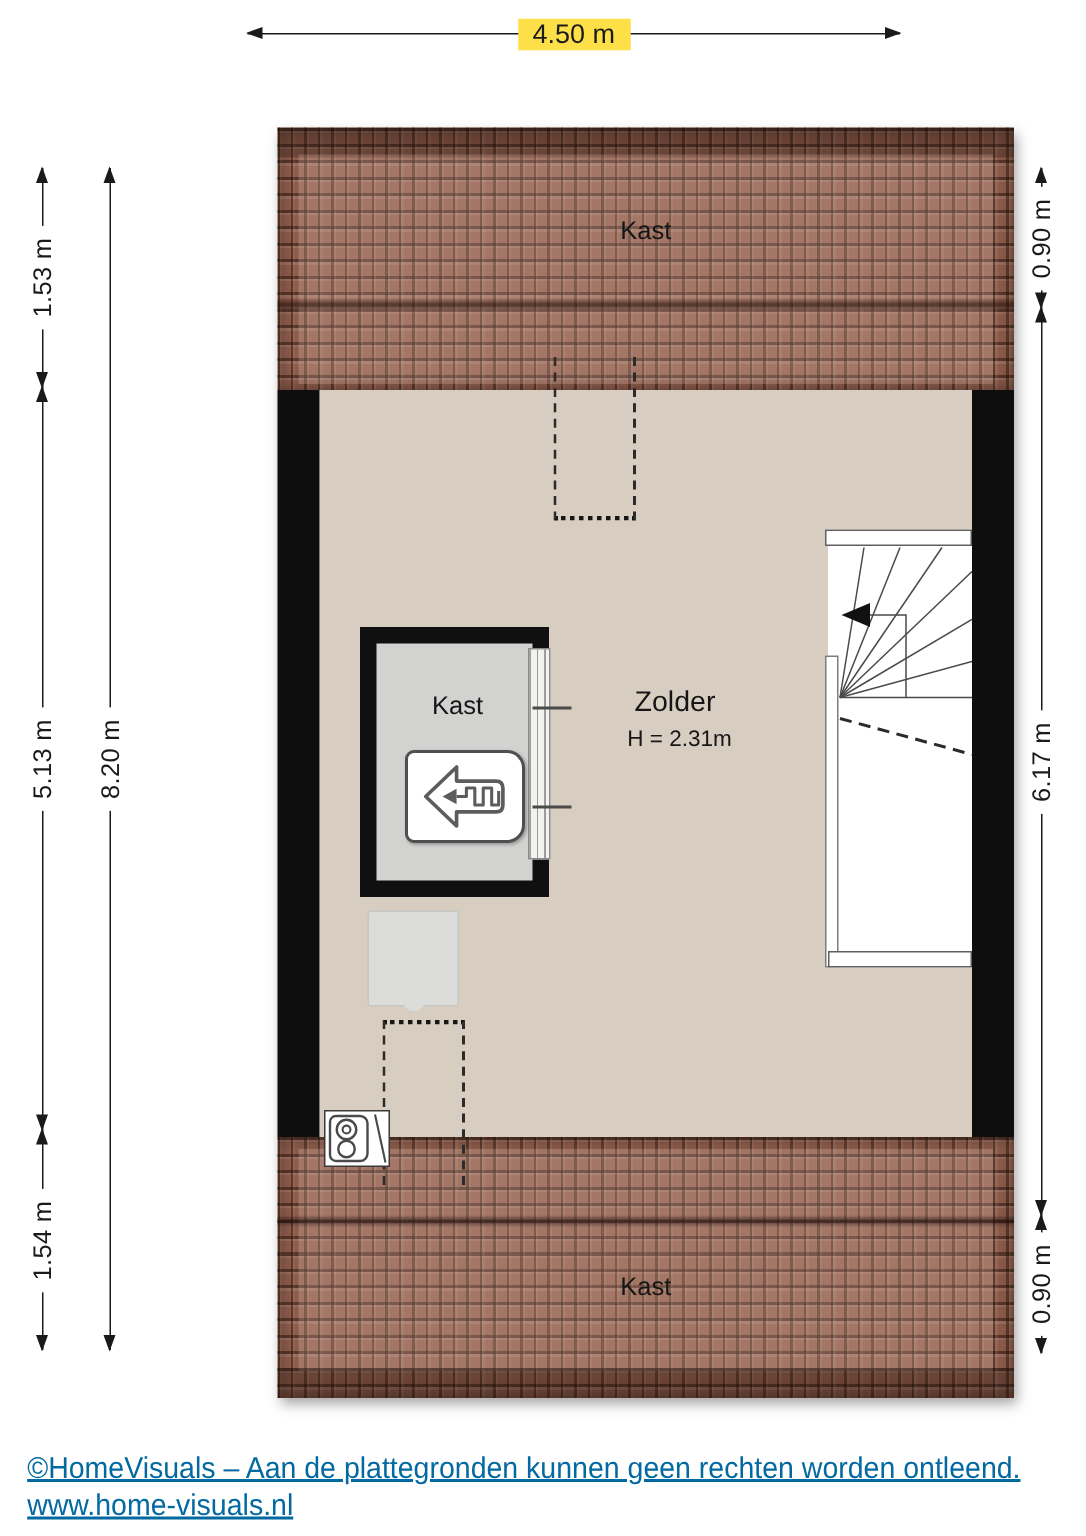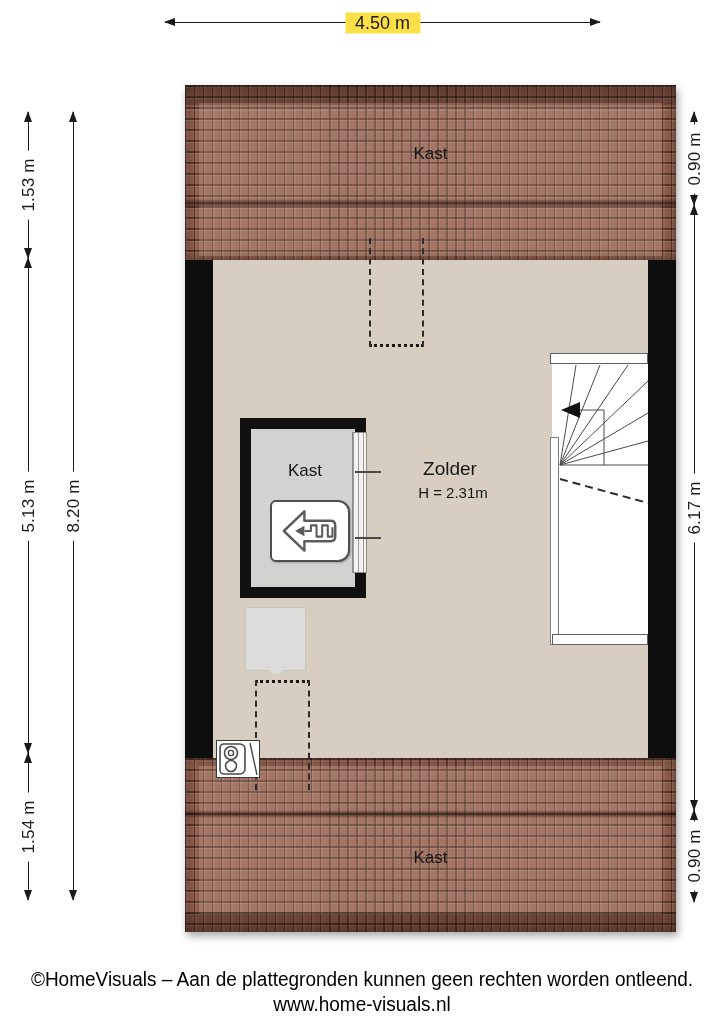"©HomeVisuals – Aan de plattegronden" .footer { color: #000000 -> #0369a1; text-align: center -> none; text-decoration: none -> underline }
